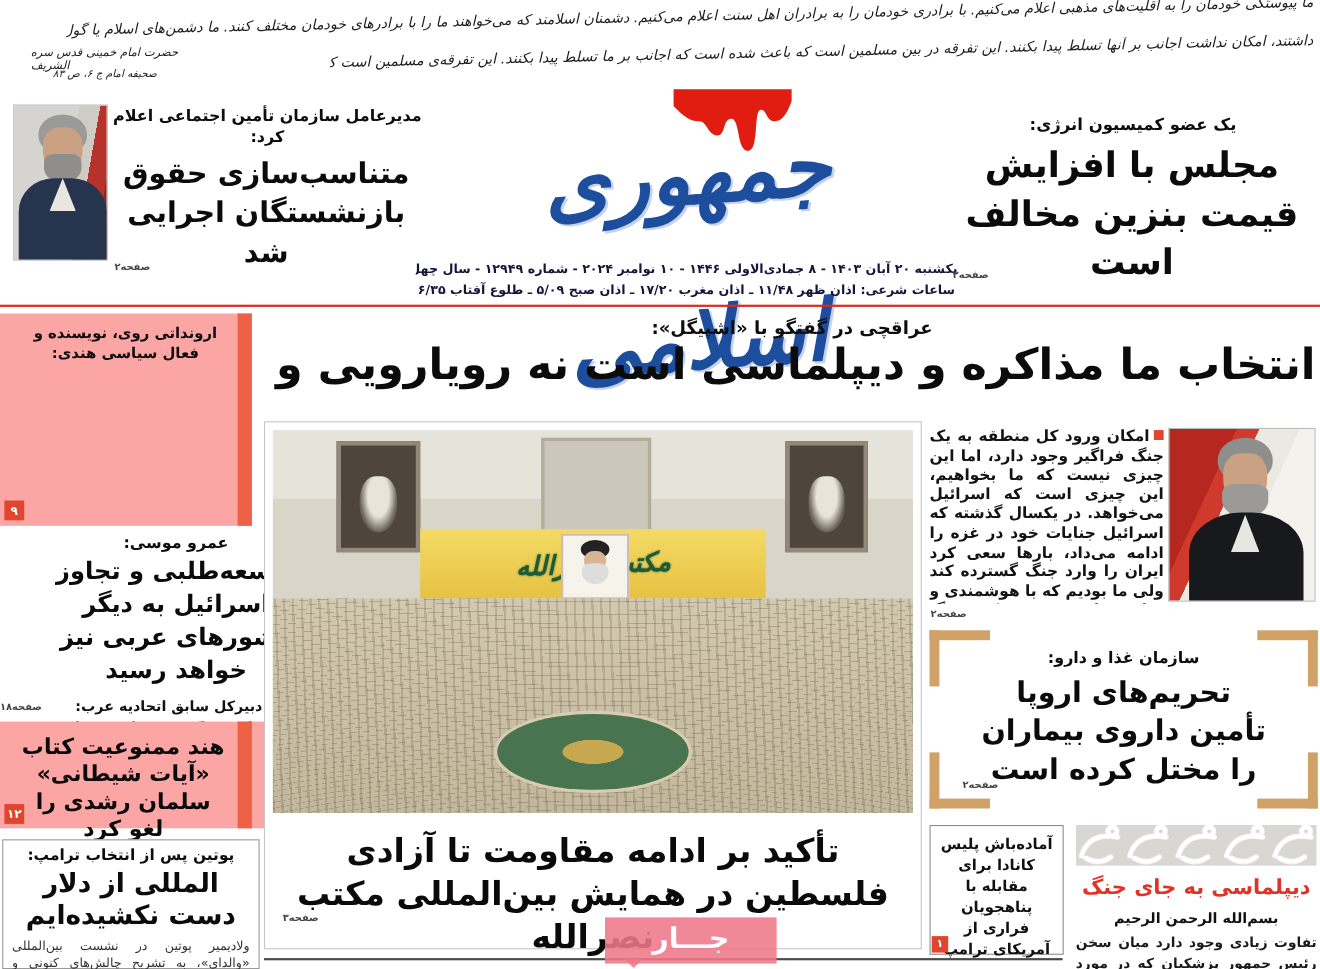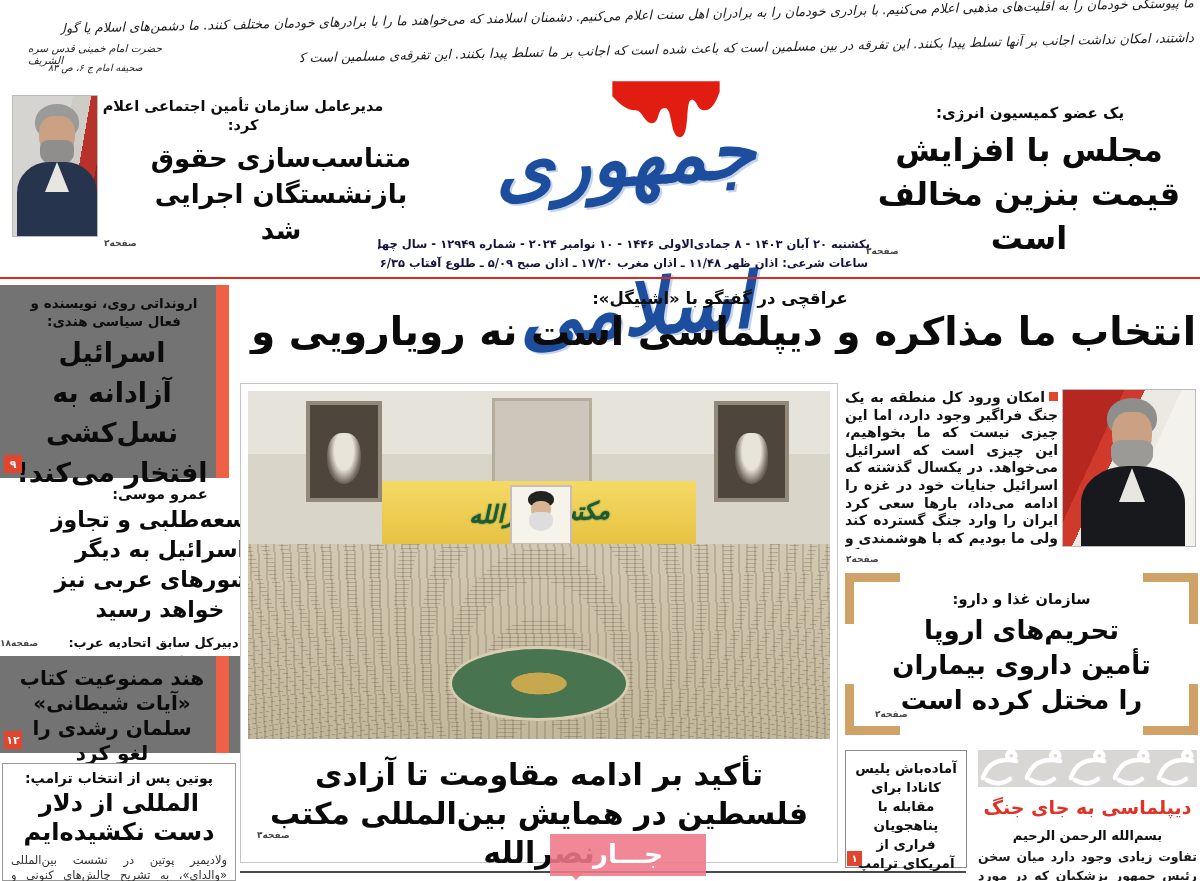"متناسب‌سازی حقوق بازنشستگان اجرایی شد" div.headline { margin-left: 39px -> none }
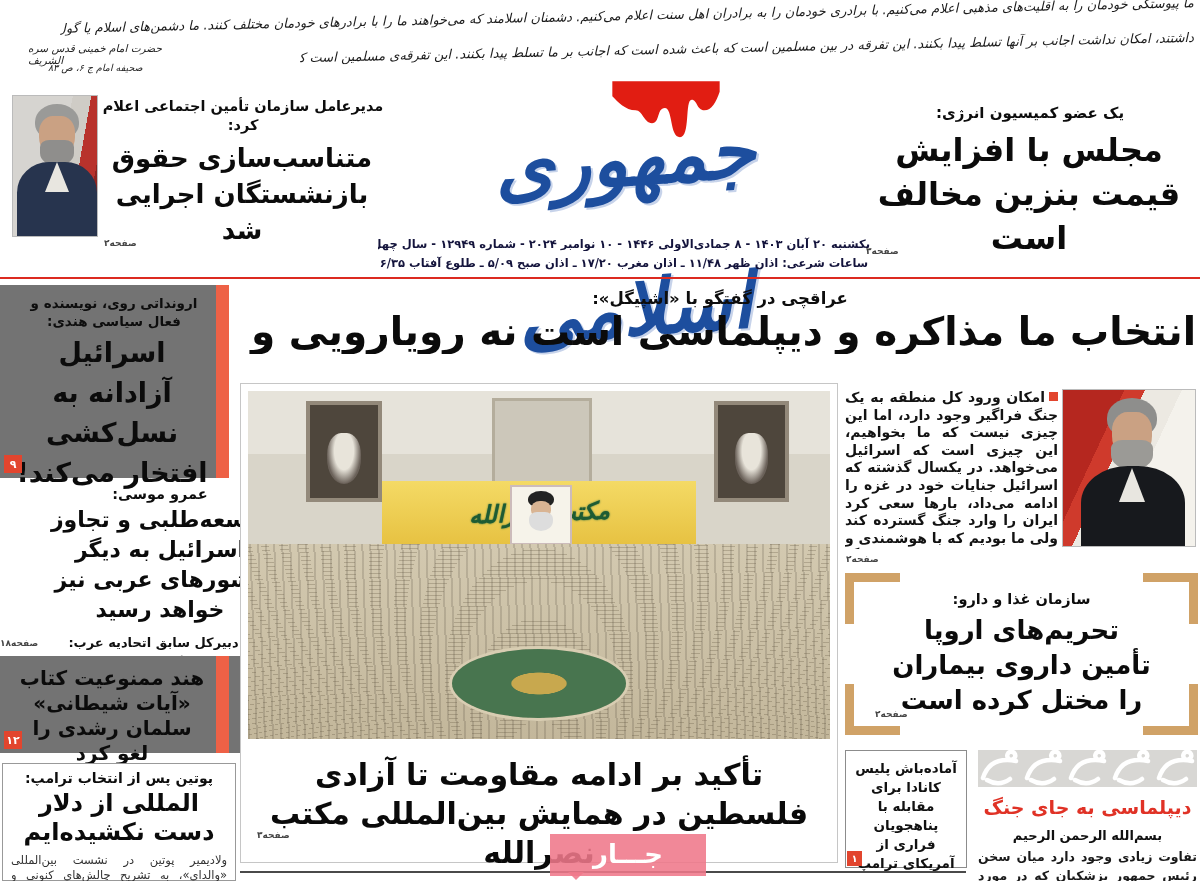"ارونداتی روی، نویسنده و فعال" .graybox { background: #737373 -> #fca5a5 }
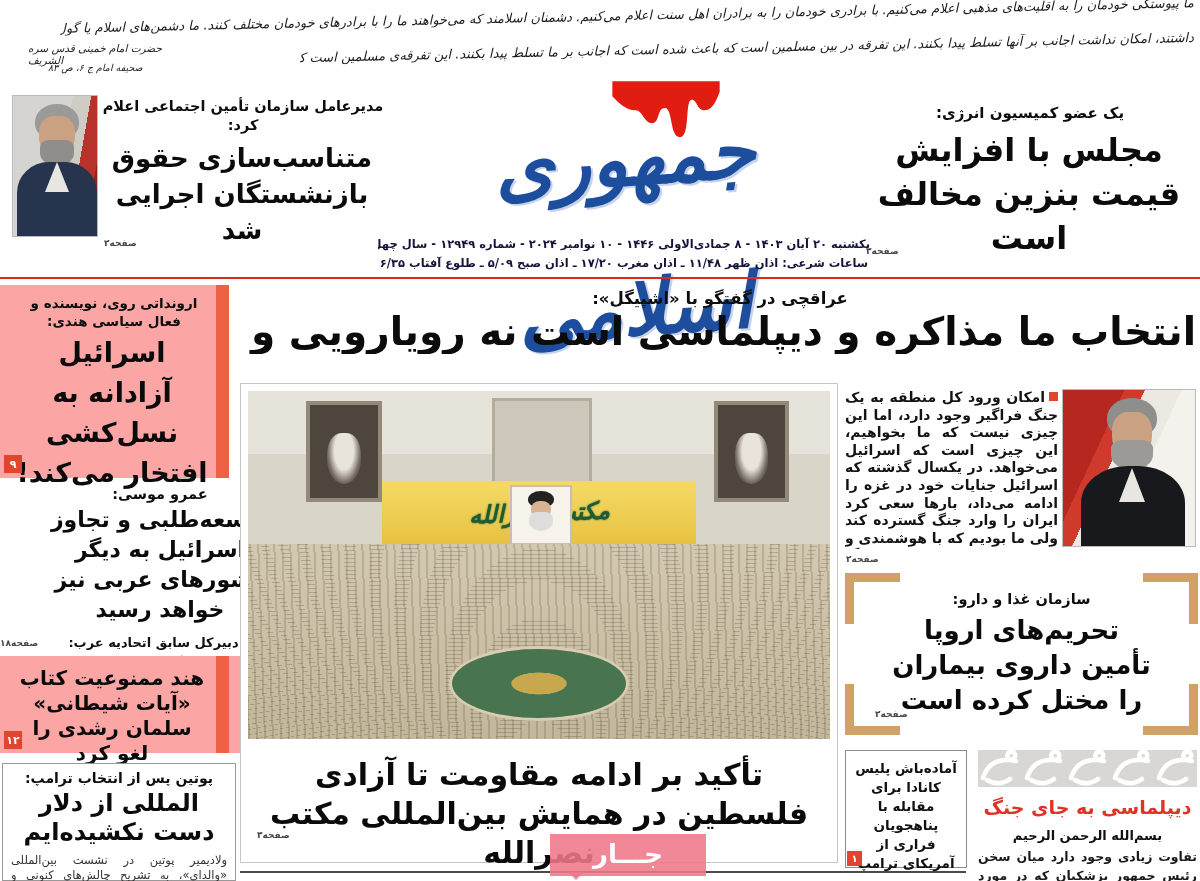"اسرائیل آزادانه به نسل‌کشی افتخار" div.headline { html: <div>اسرائیل آزادانه به نسل‌کشی افتخار می‌کند!</div> -> none }
